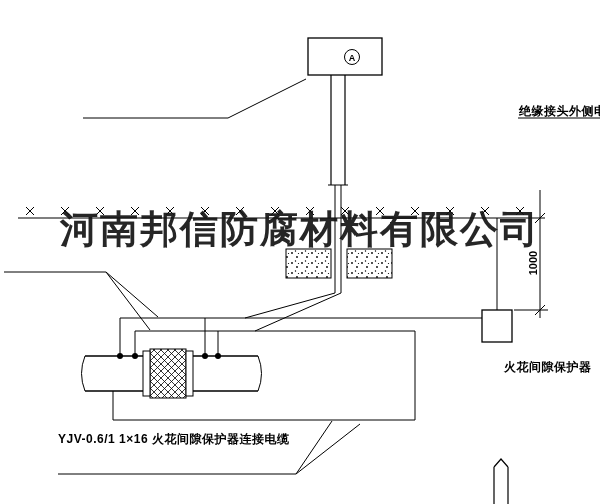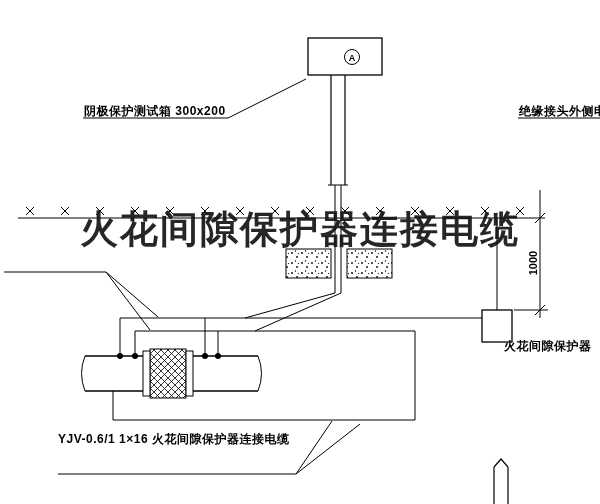"阴极保护测试箱 300x200" div.lbl { html: <div>阴极保护测试箱 300x200</div> -> none }
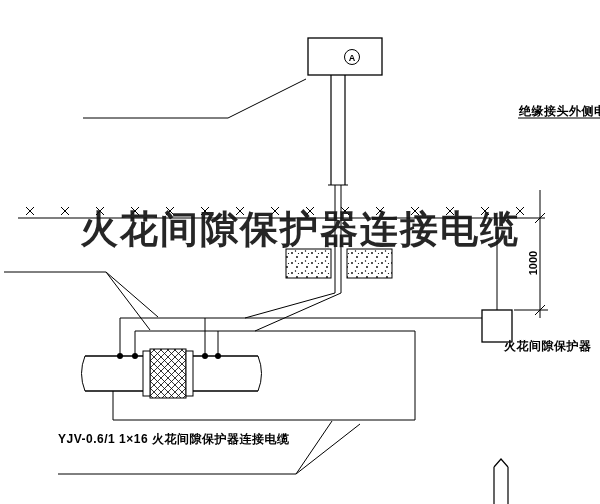"火花间隙保护器连接电缆" div.watermark { text: 火花间隙保护器连接电缆 -> 河南邦信防腐材料有限公司 }
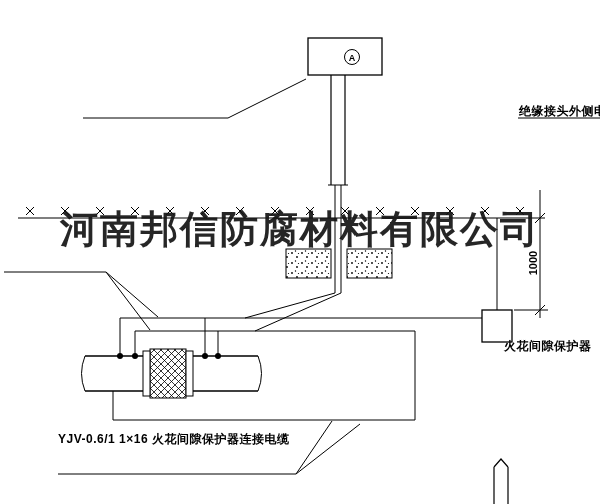"火花间隙保护器" div.lbl { top: 339px -> 360px }
